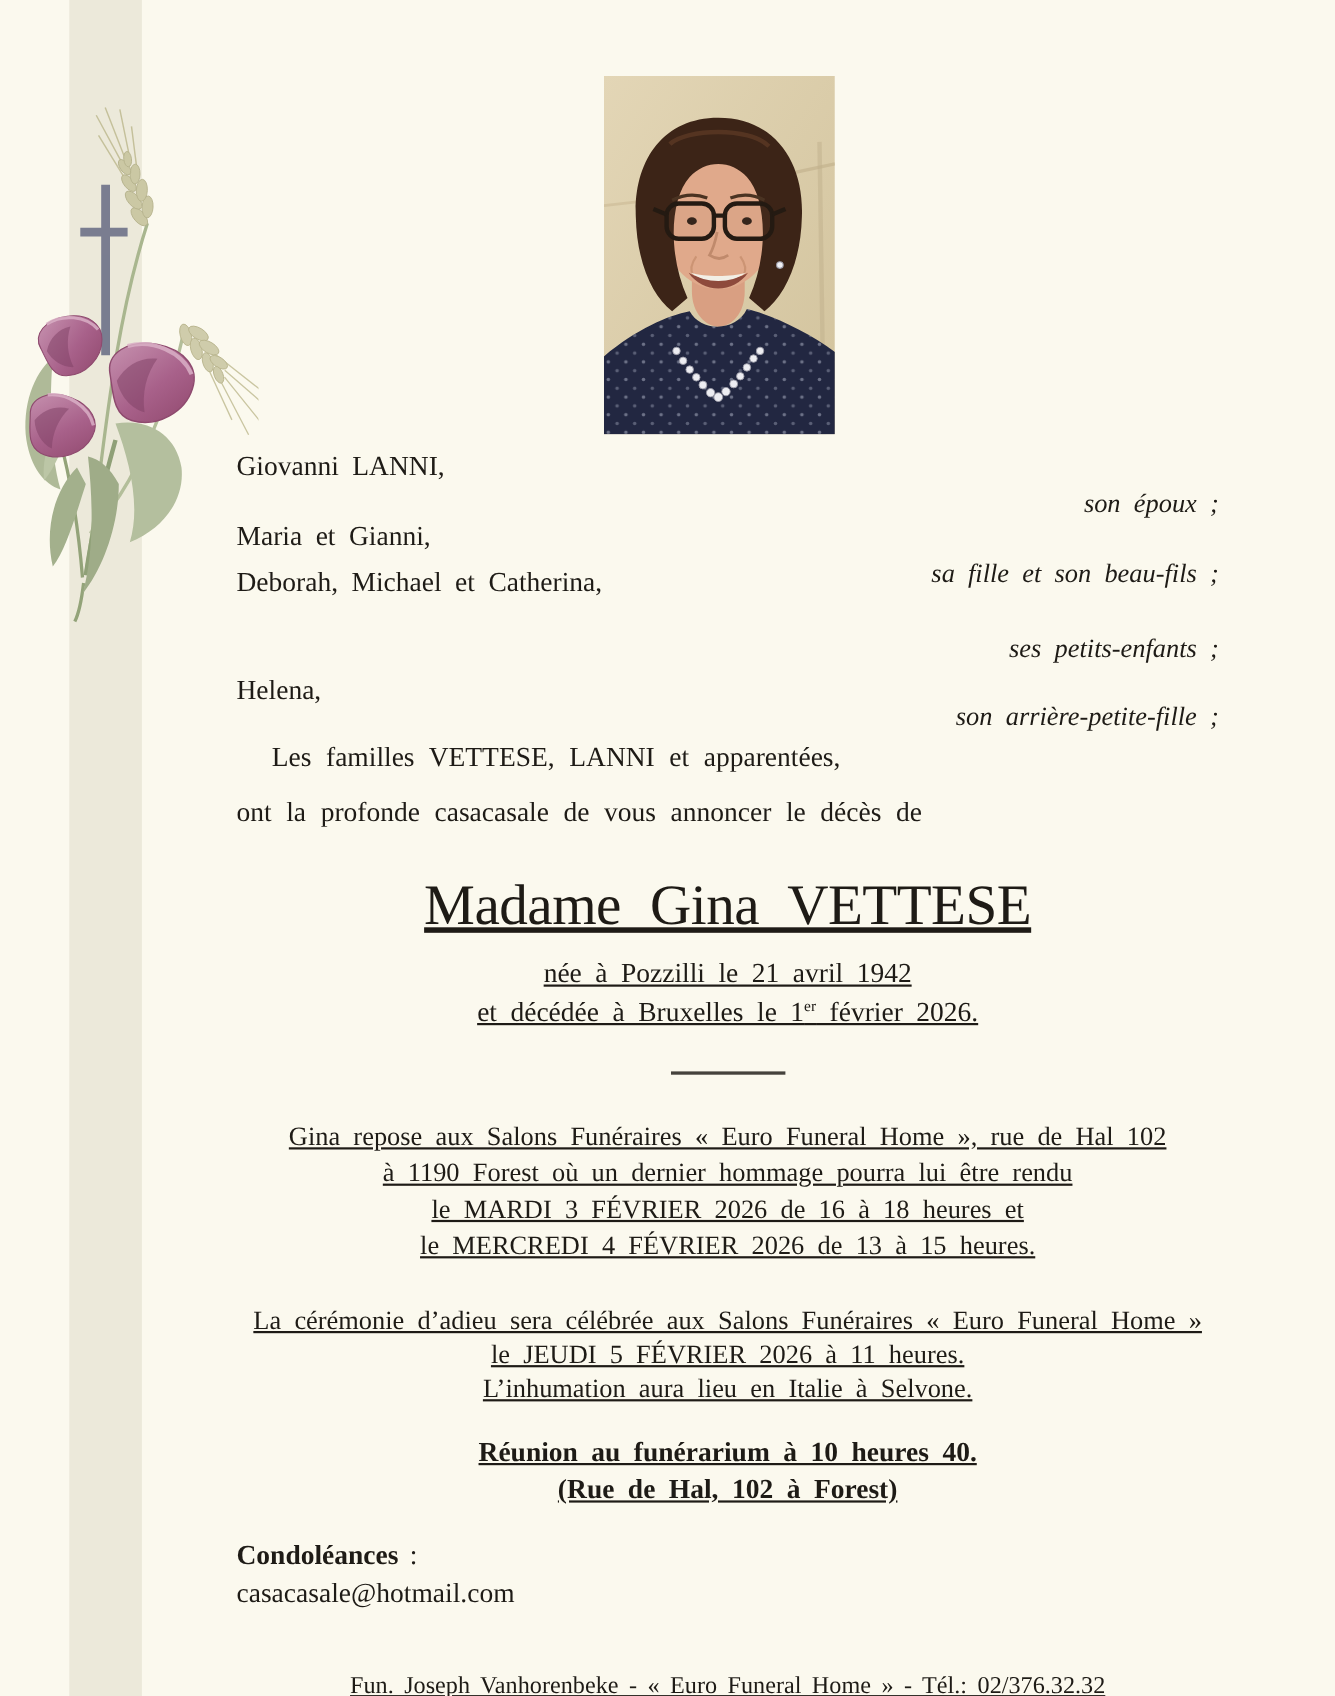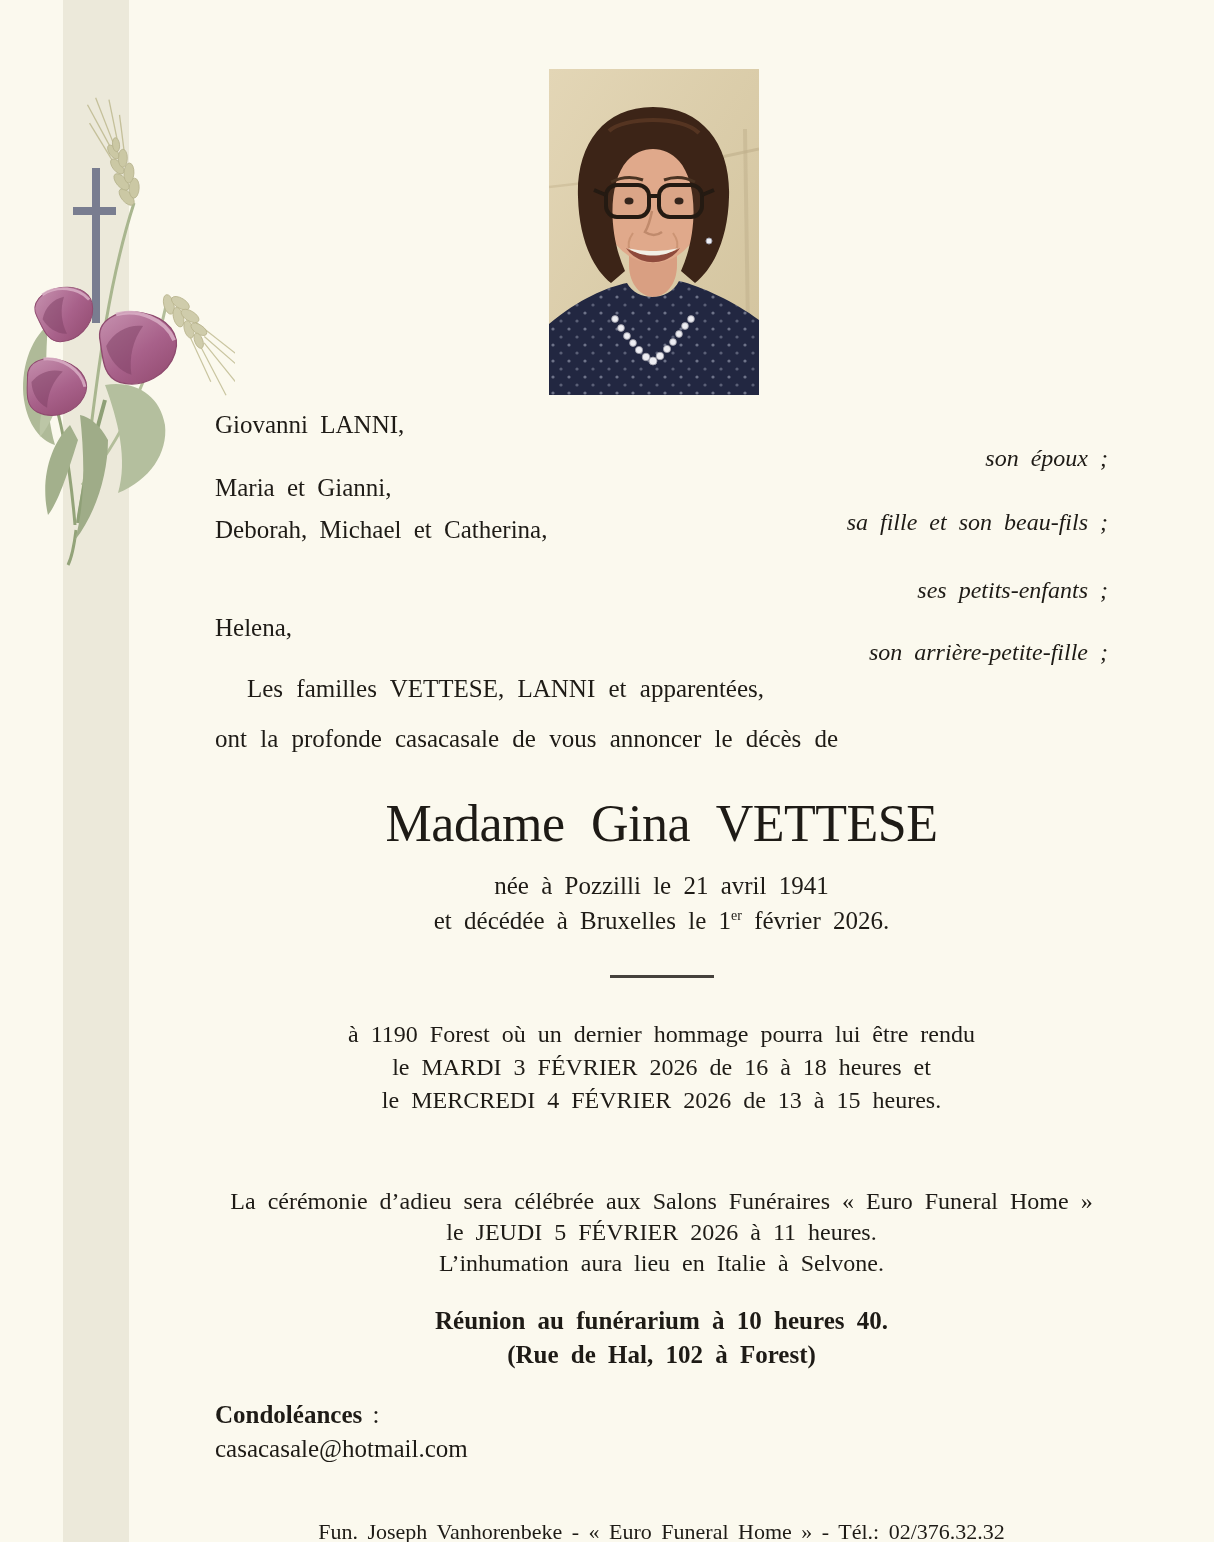"Madame Gina VETTESE" .centercol { text-decoration: none -> underline }
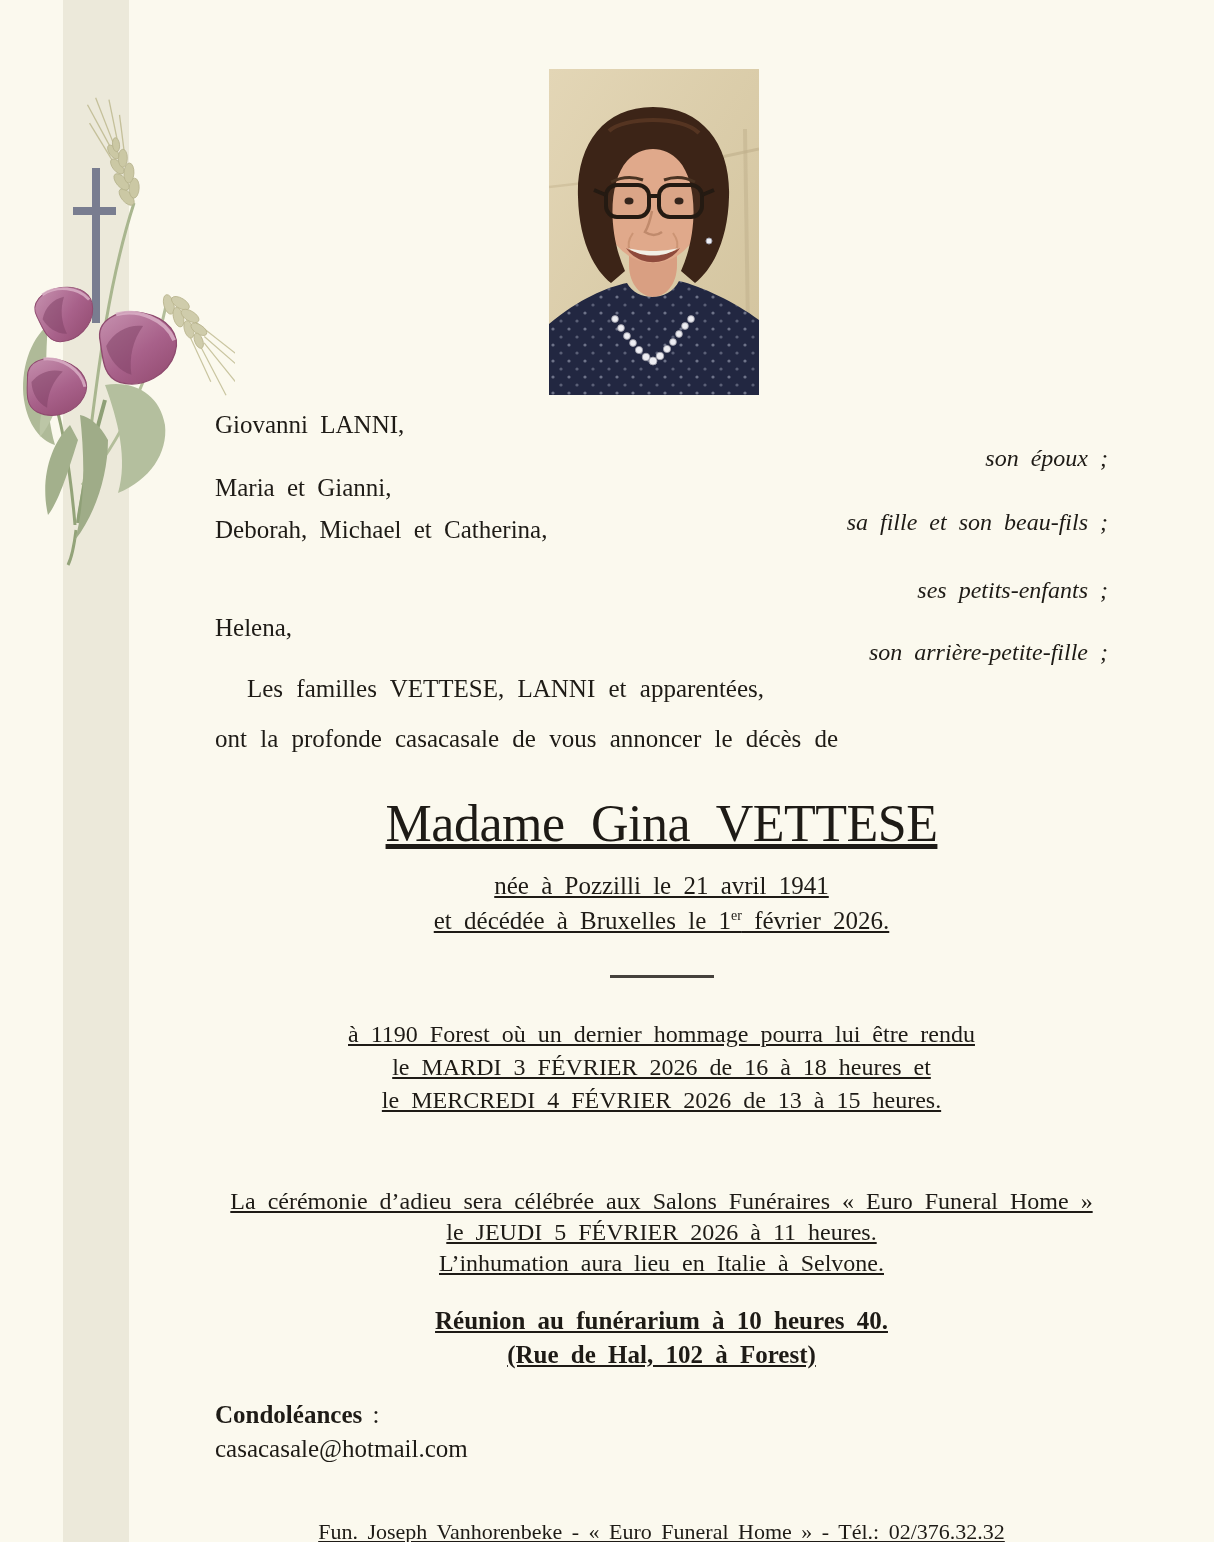"née à Pozzilli le 21" div.centercol { text: 1941 -> 1942 }
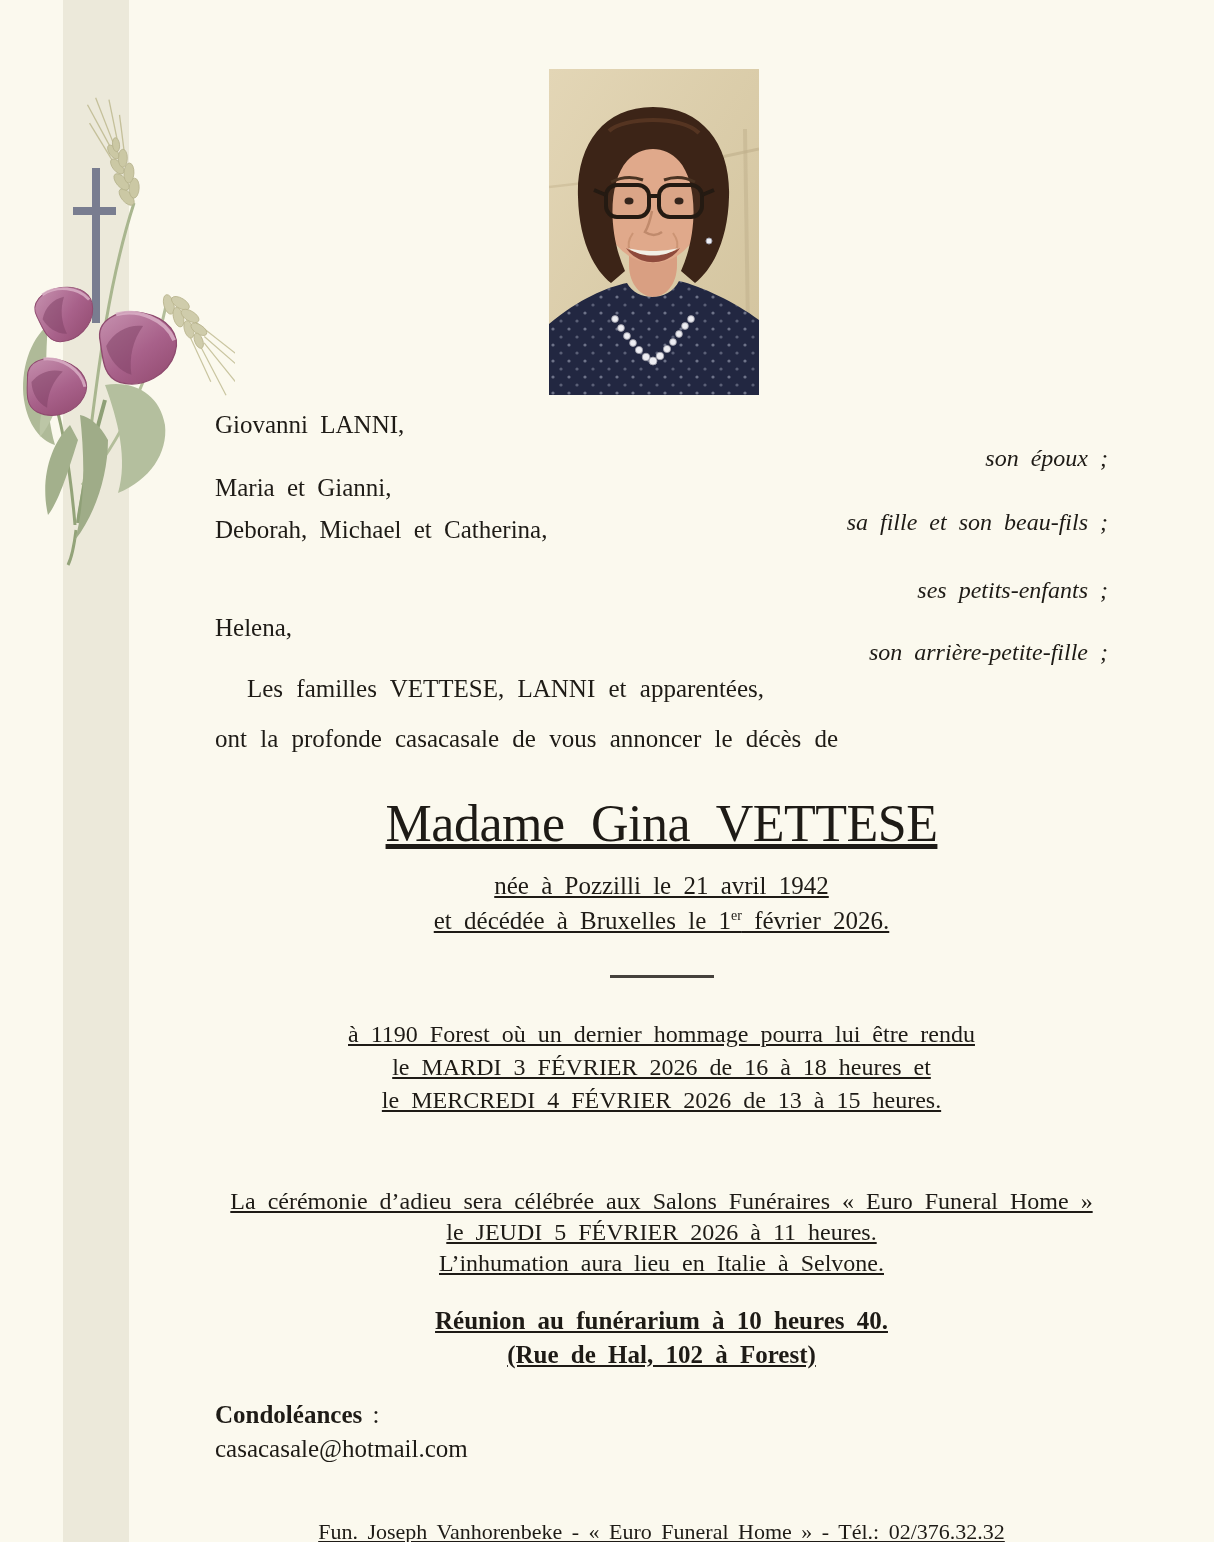"Gina repose aux Salons Funéraires" div { html: none -> <div>Gina repose aux Salons Funéraires « Euro Funeral Home », rue de Hal 102</div> }
